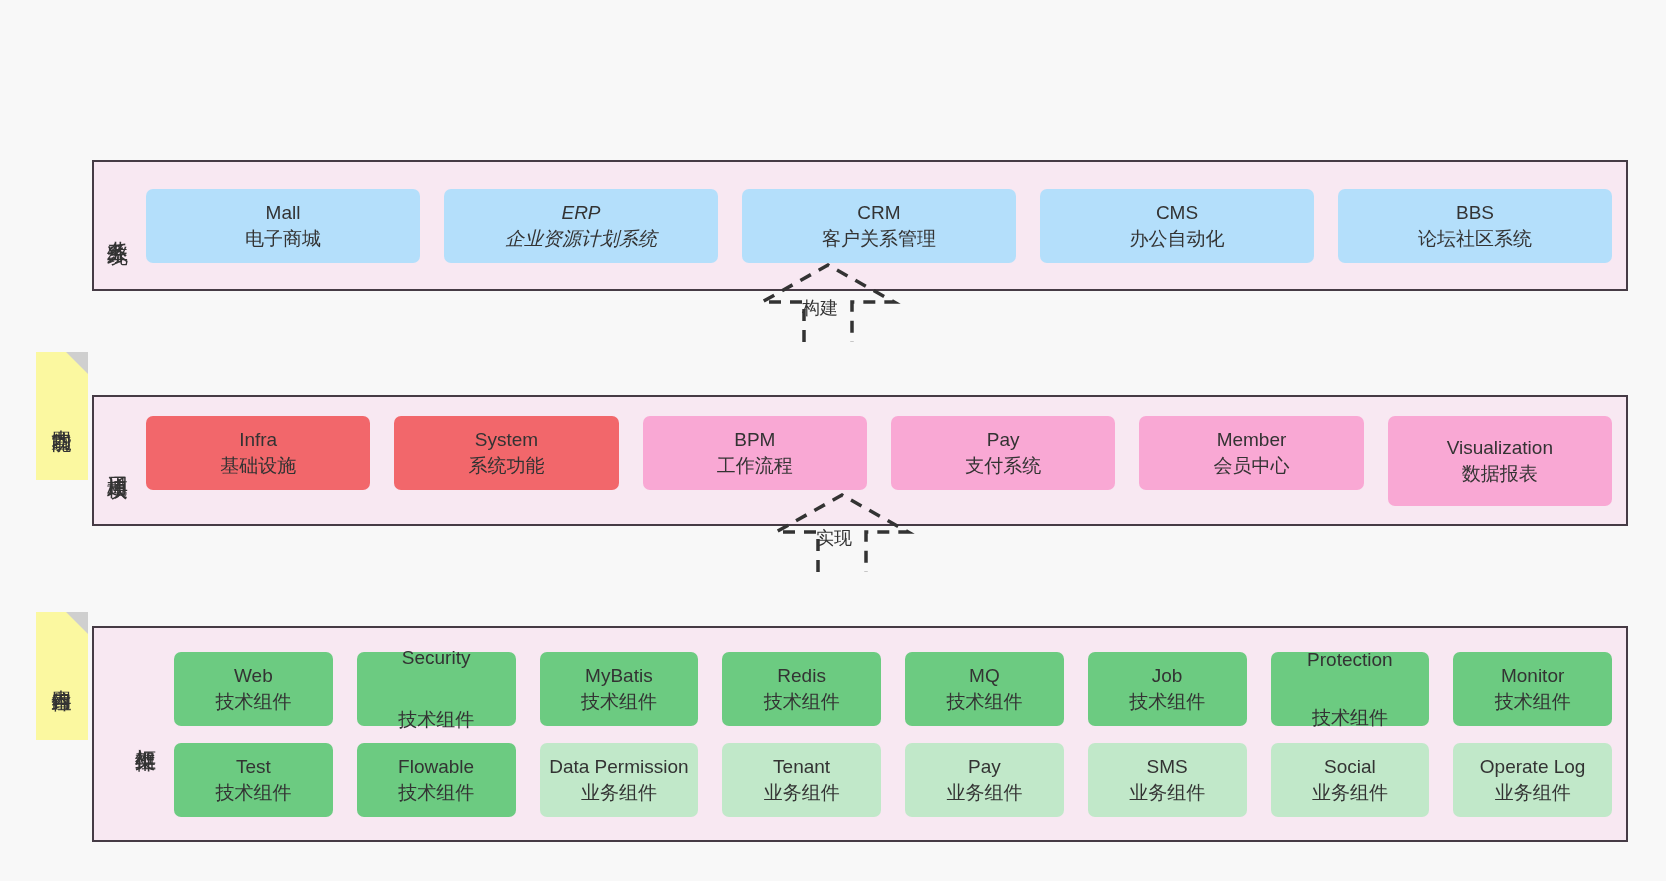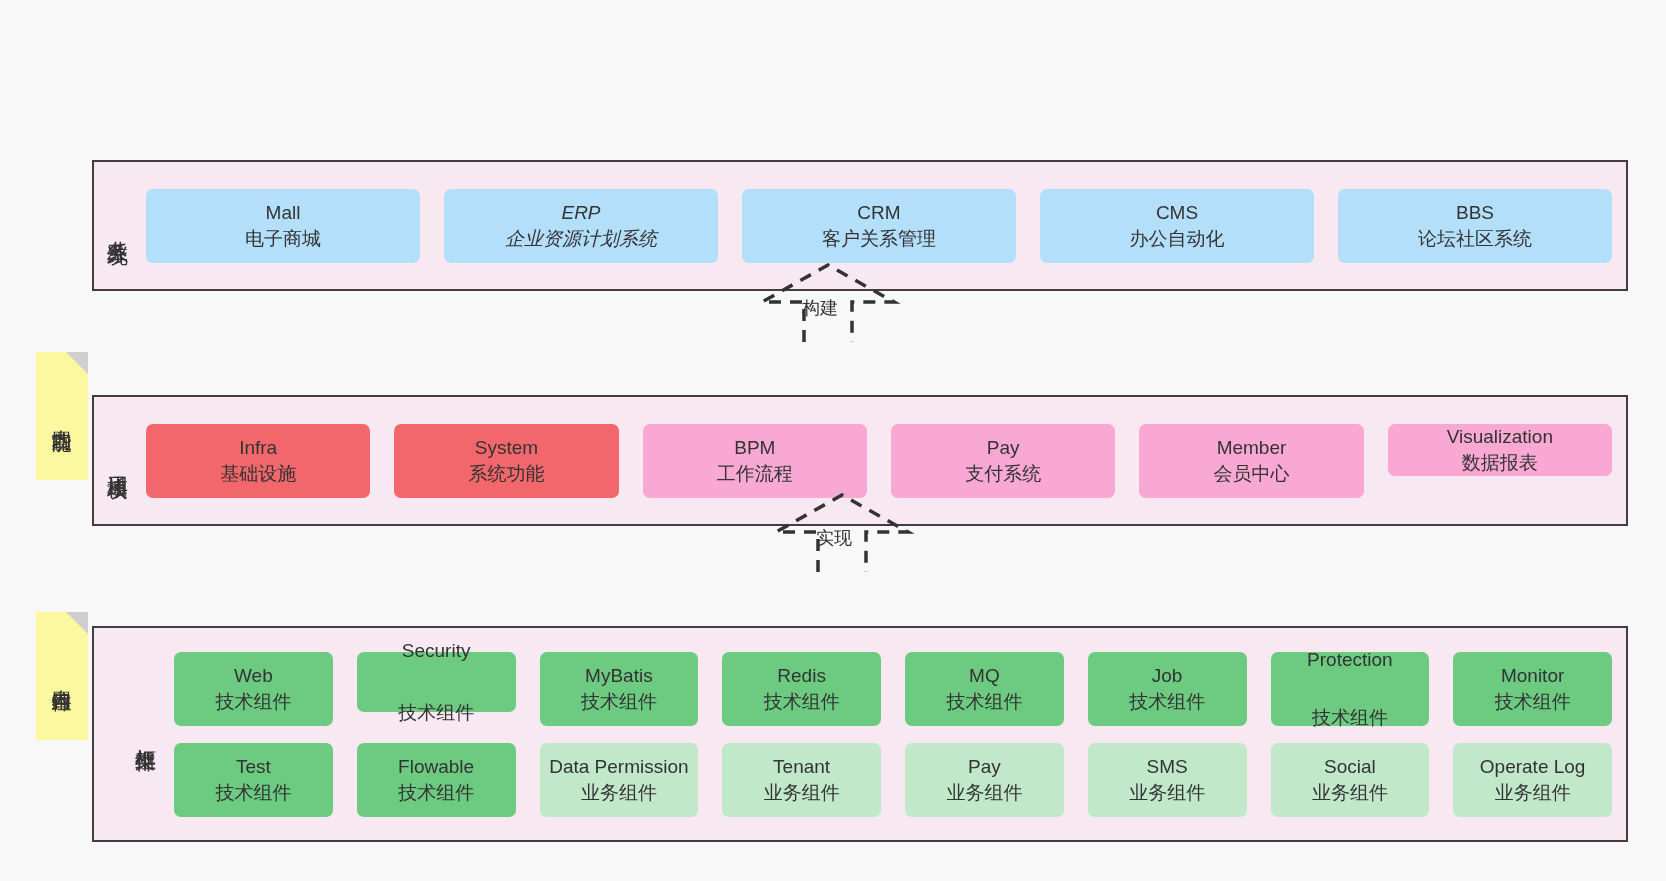"Visualization" div.card { height: 52px -> 90px }
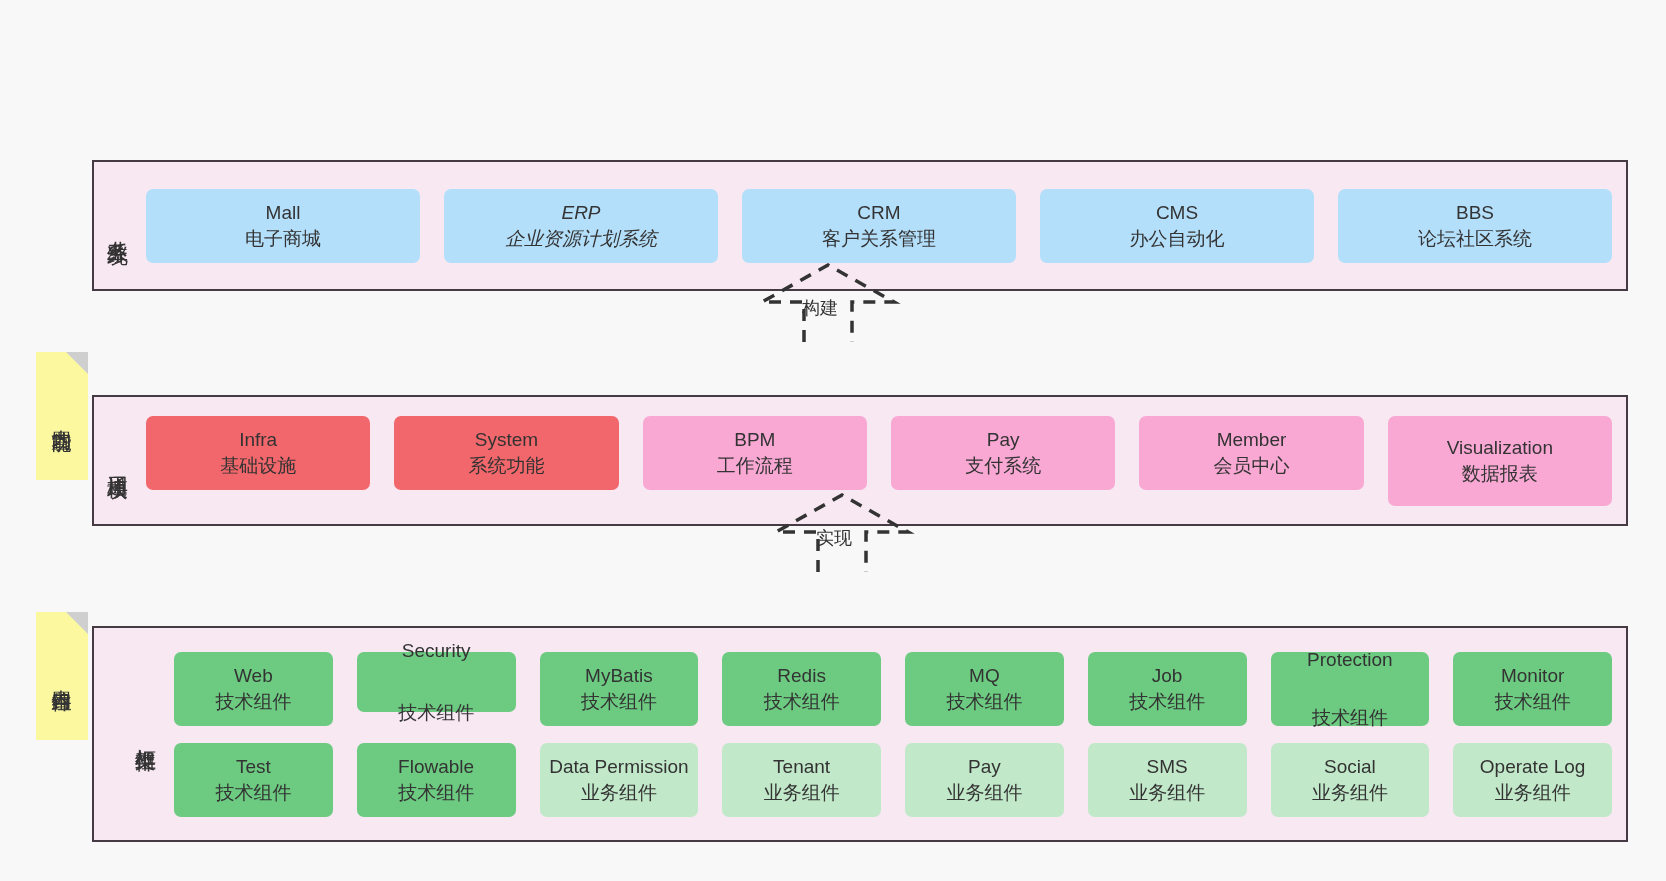"Security" div.card { height: 60px -> 74px }
